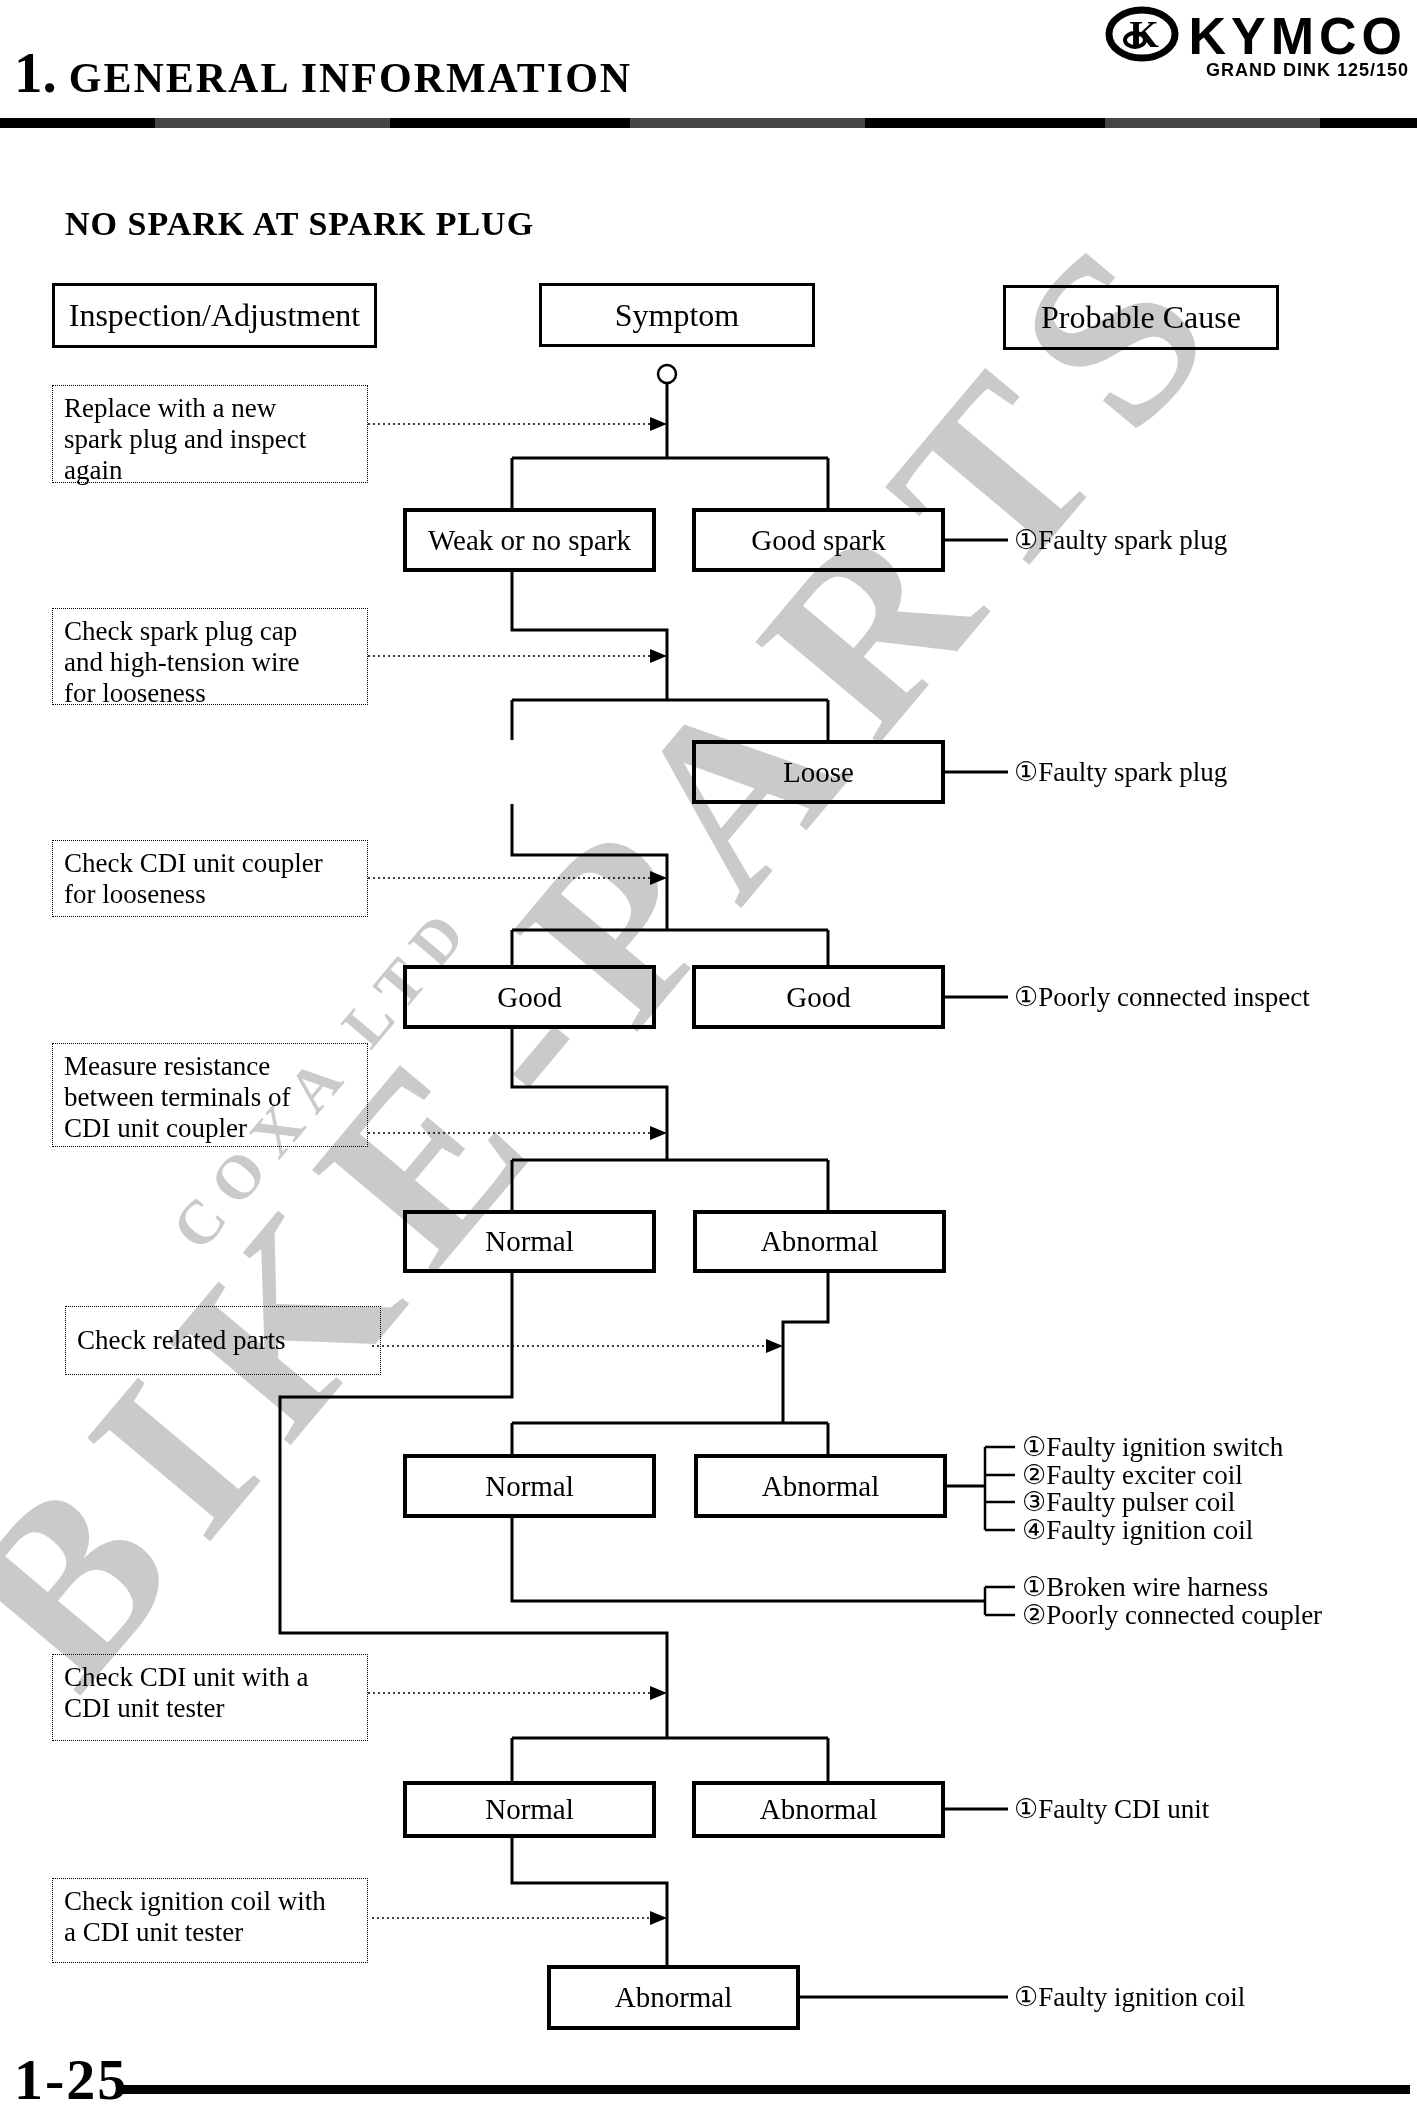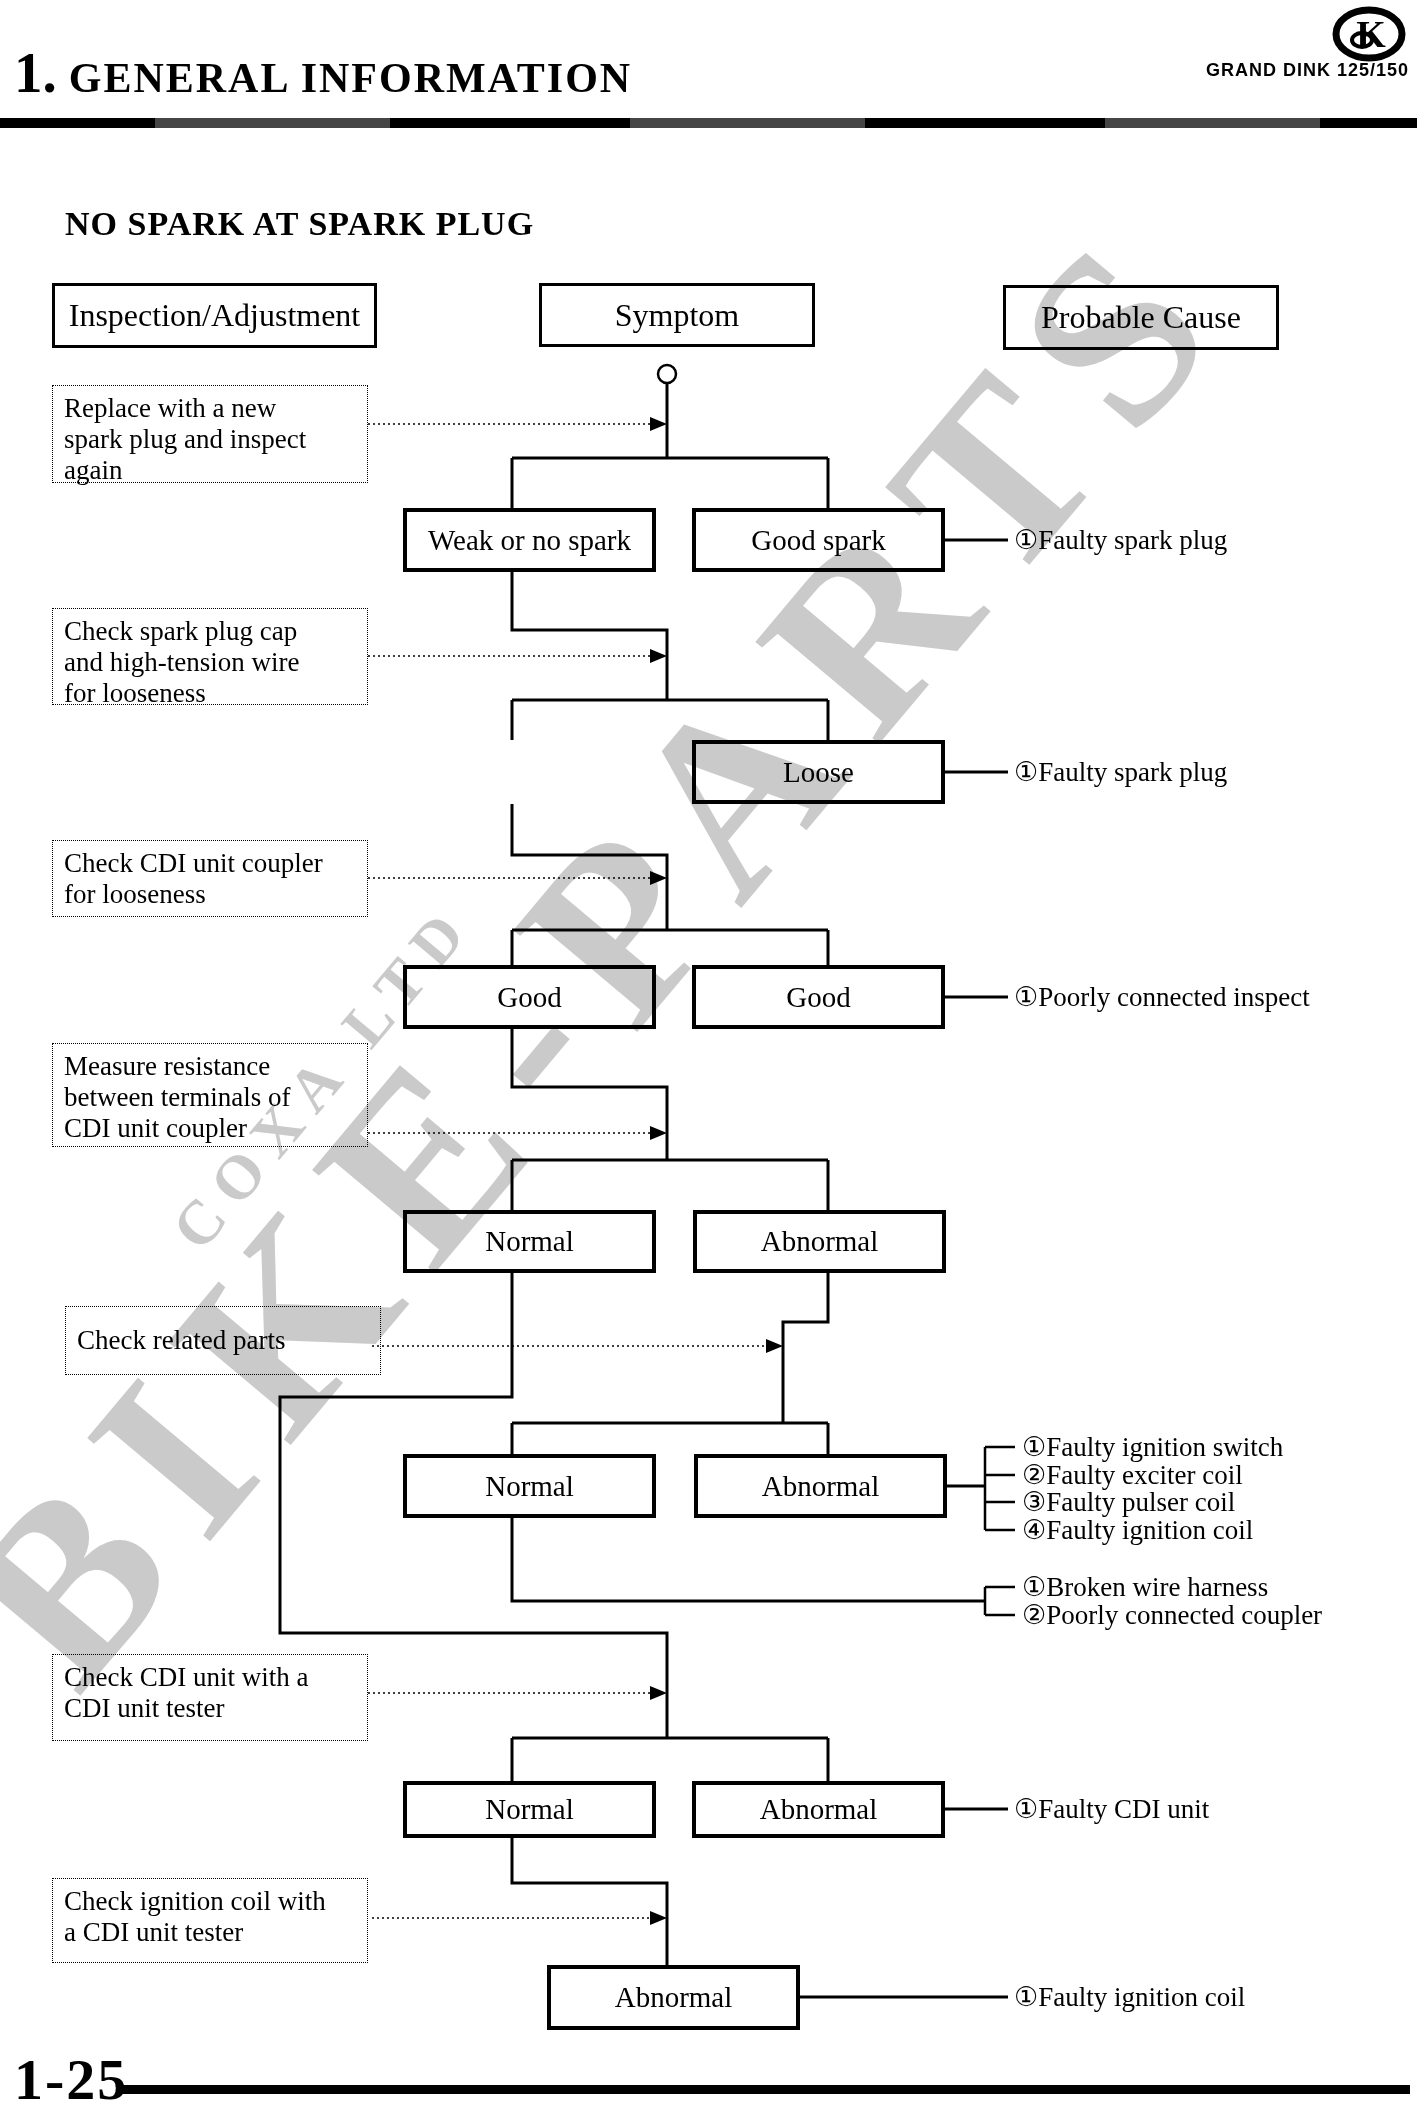"KYMCO" span.brand-word { html: none -> <span>KYMCO</span> }
